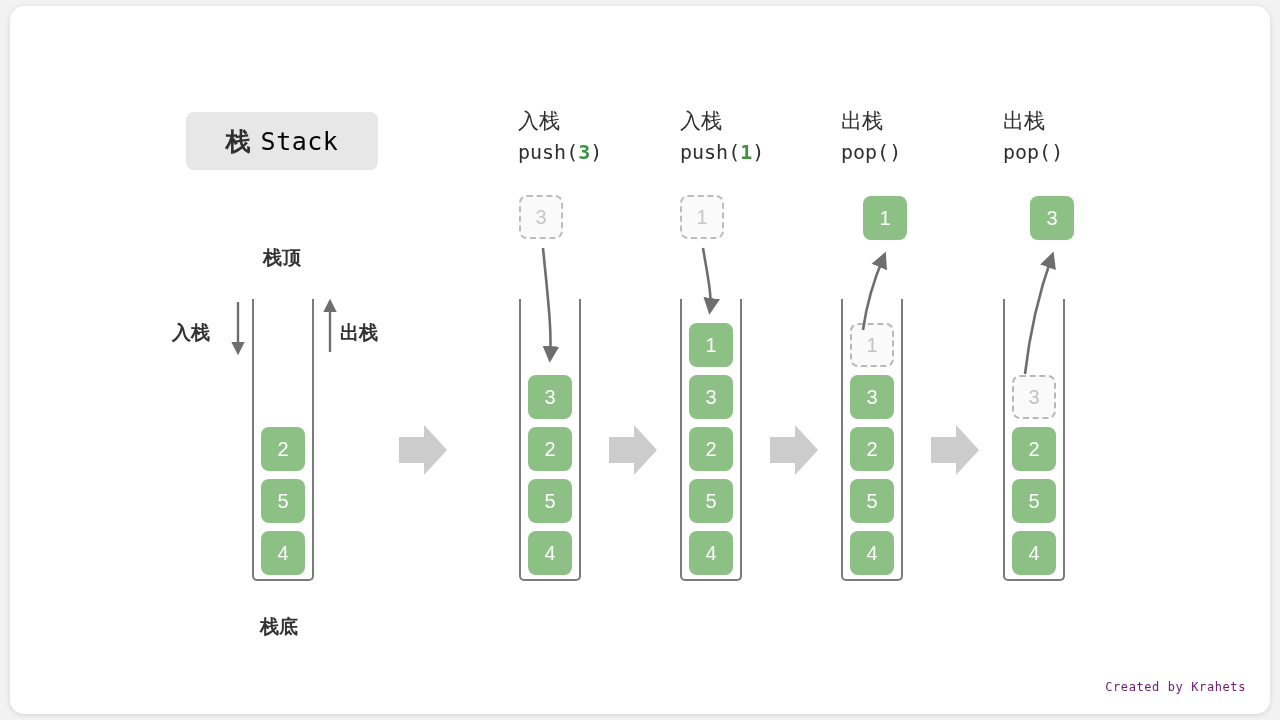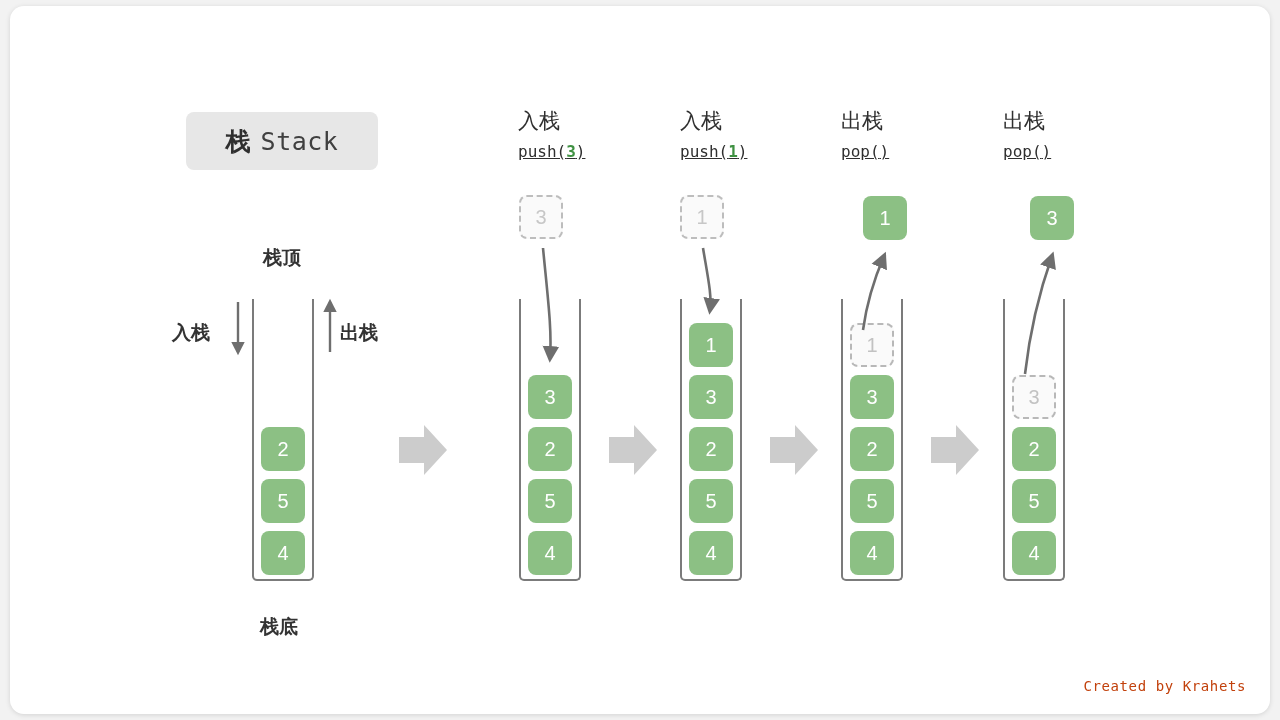"Stack" #title-badge .mono { color: #404040 -> #000000 }
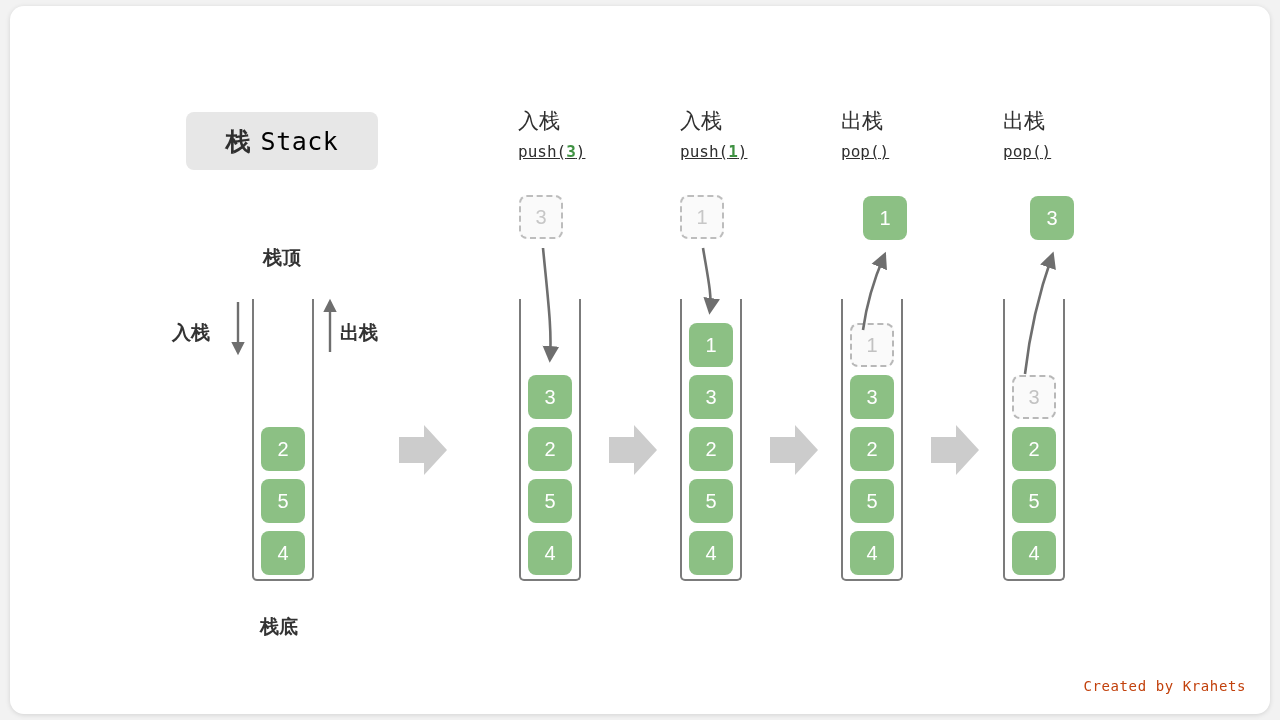"push(3)" .col-head .line2 { font-size: 16px -> 20px; text-decoration: underline -> none }
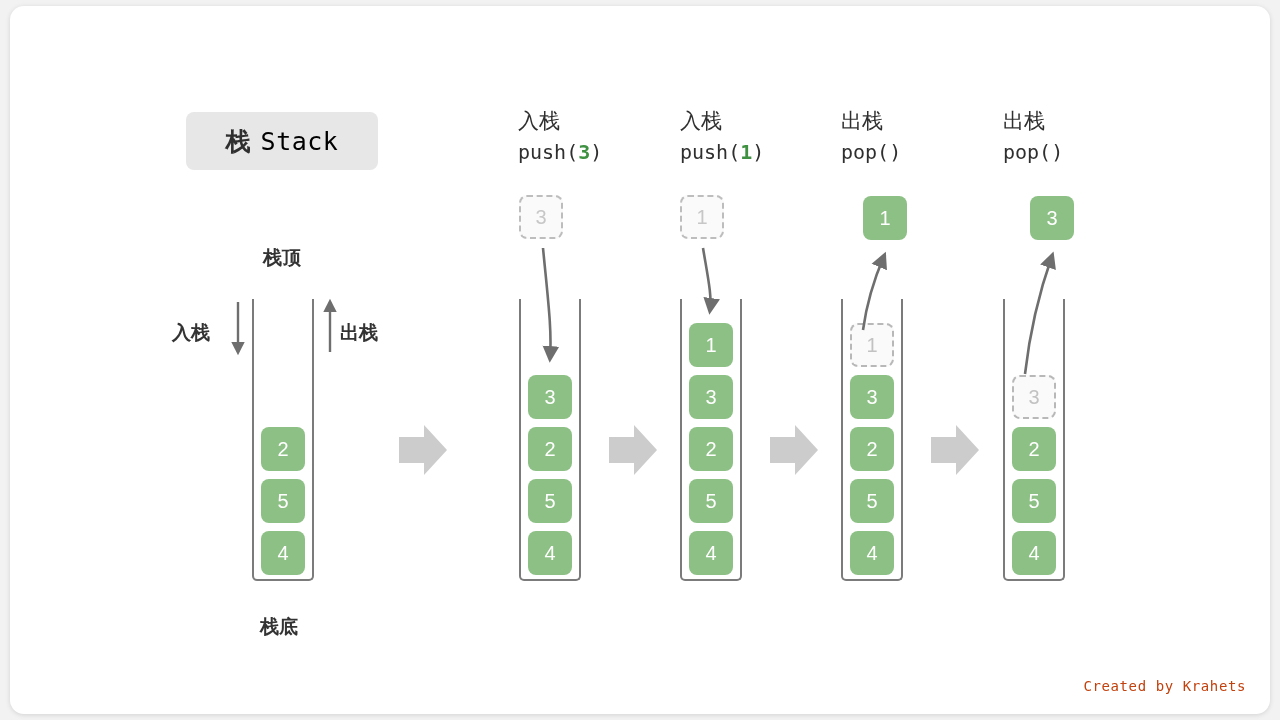"Created by Krahets" #footer { color: #c2410c -> #701a75; font-size: 14px -> 12px }
